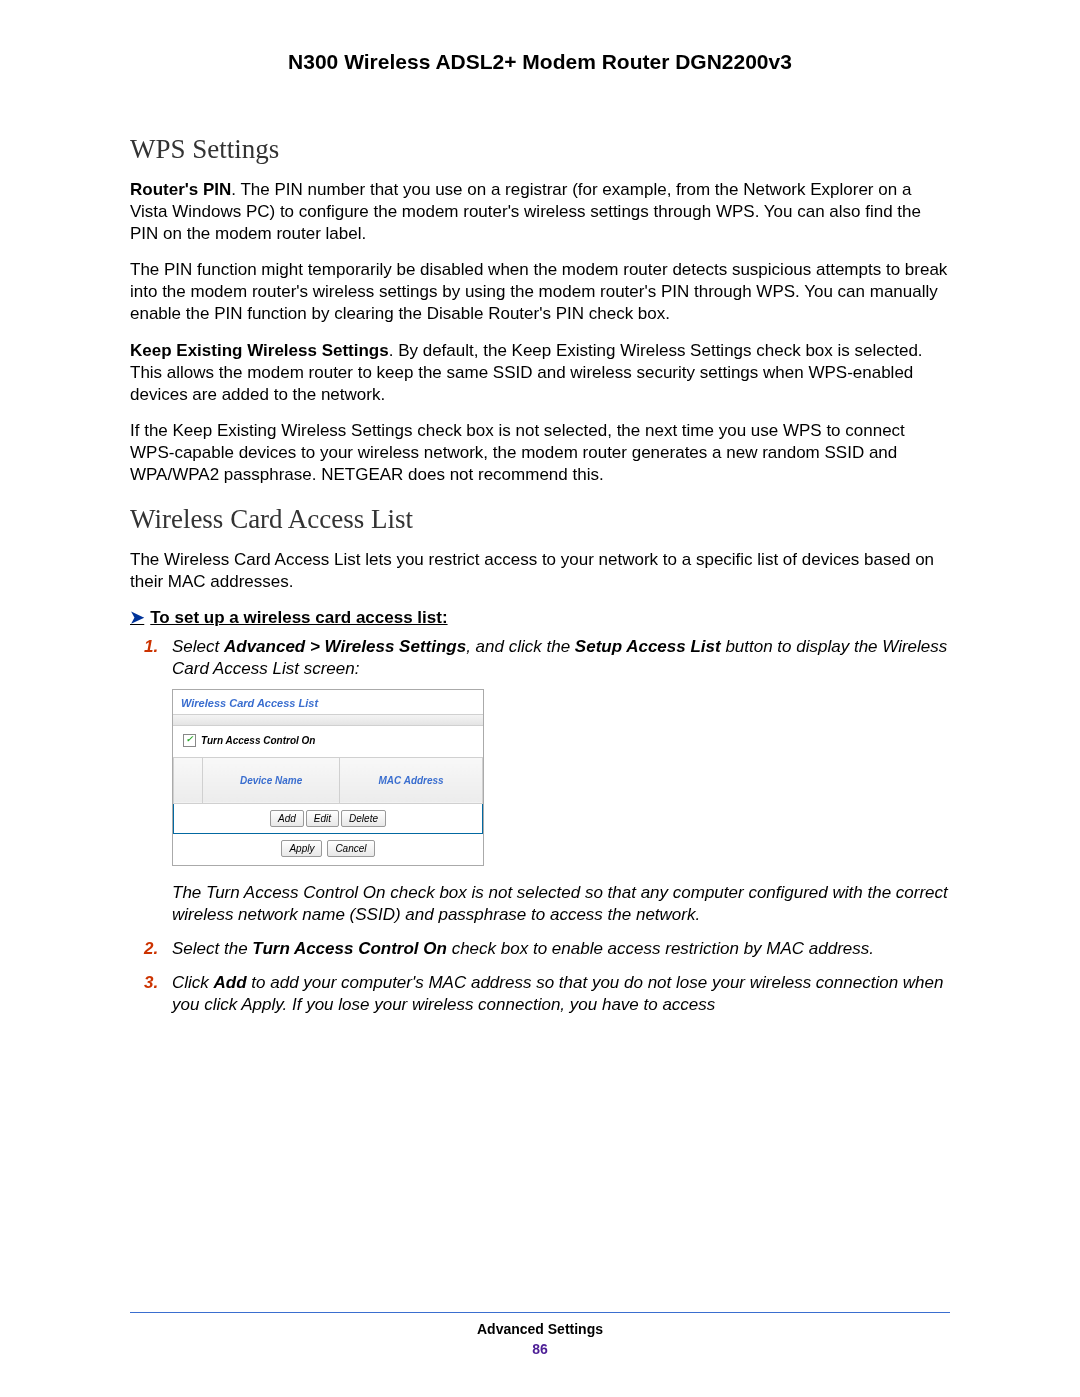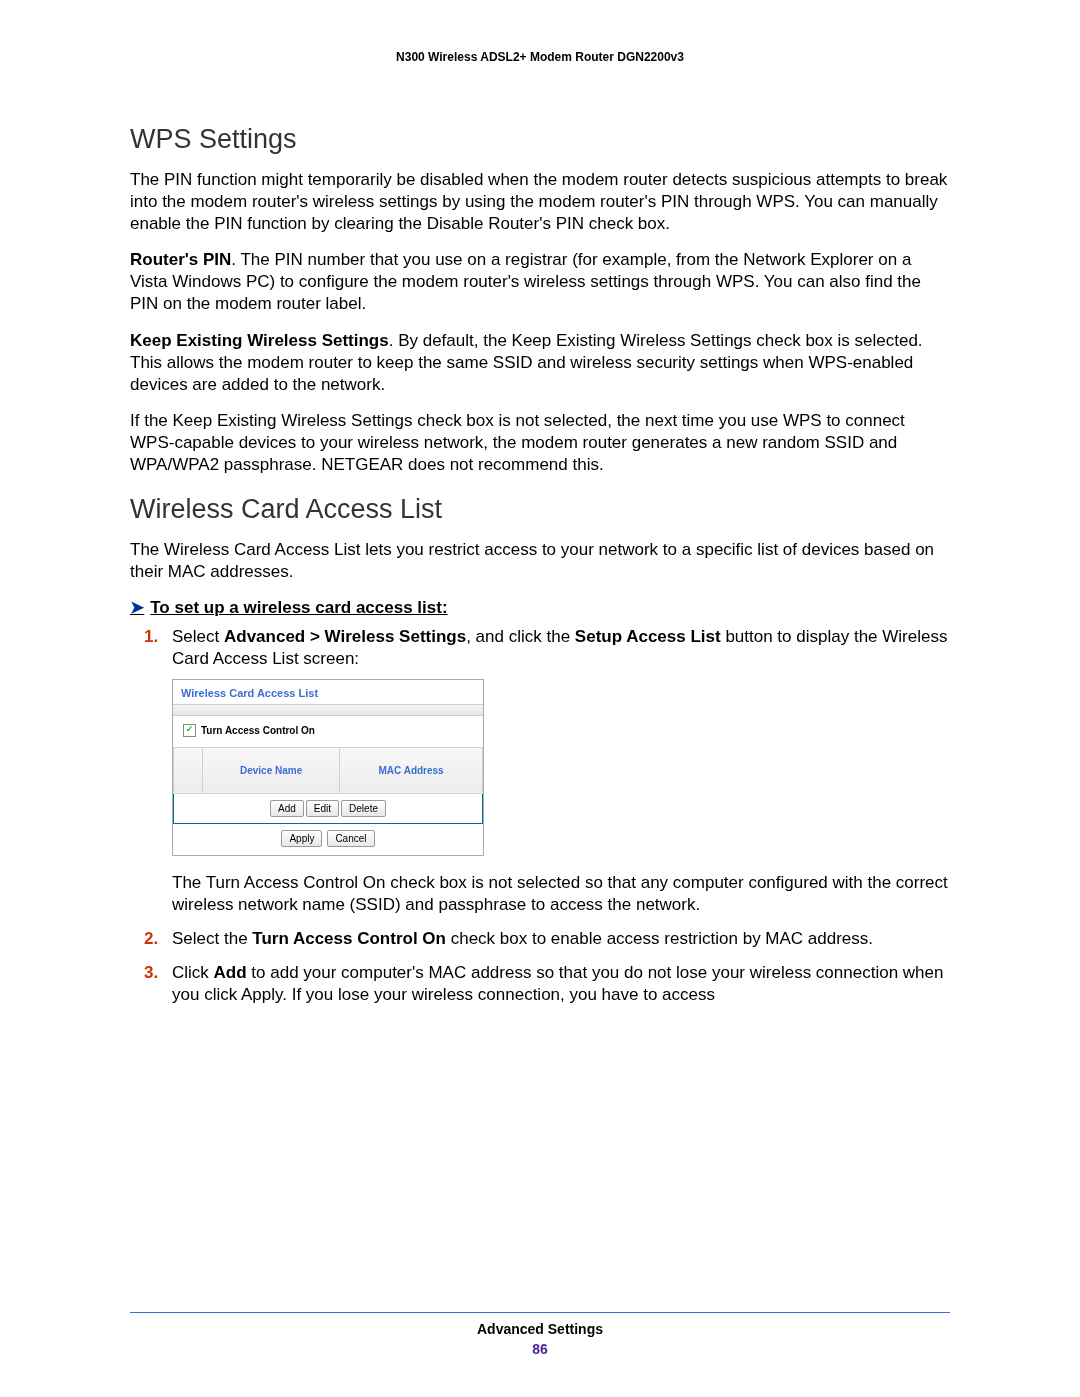"N300 Wireless ADSL2+ Modem Router" .hdr { font-size: 12px -> 21px }
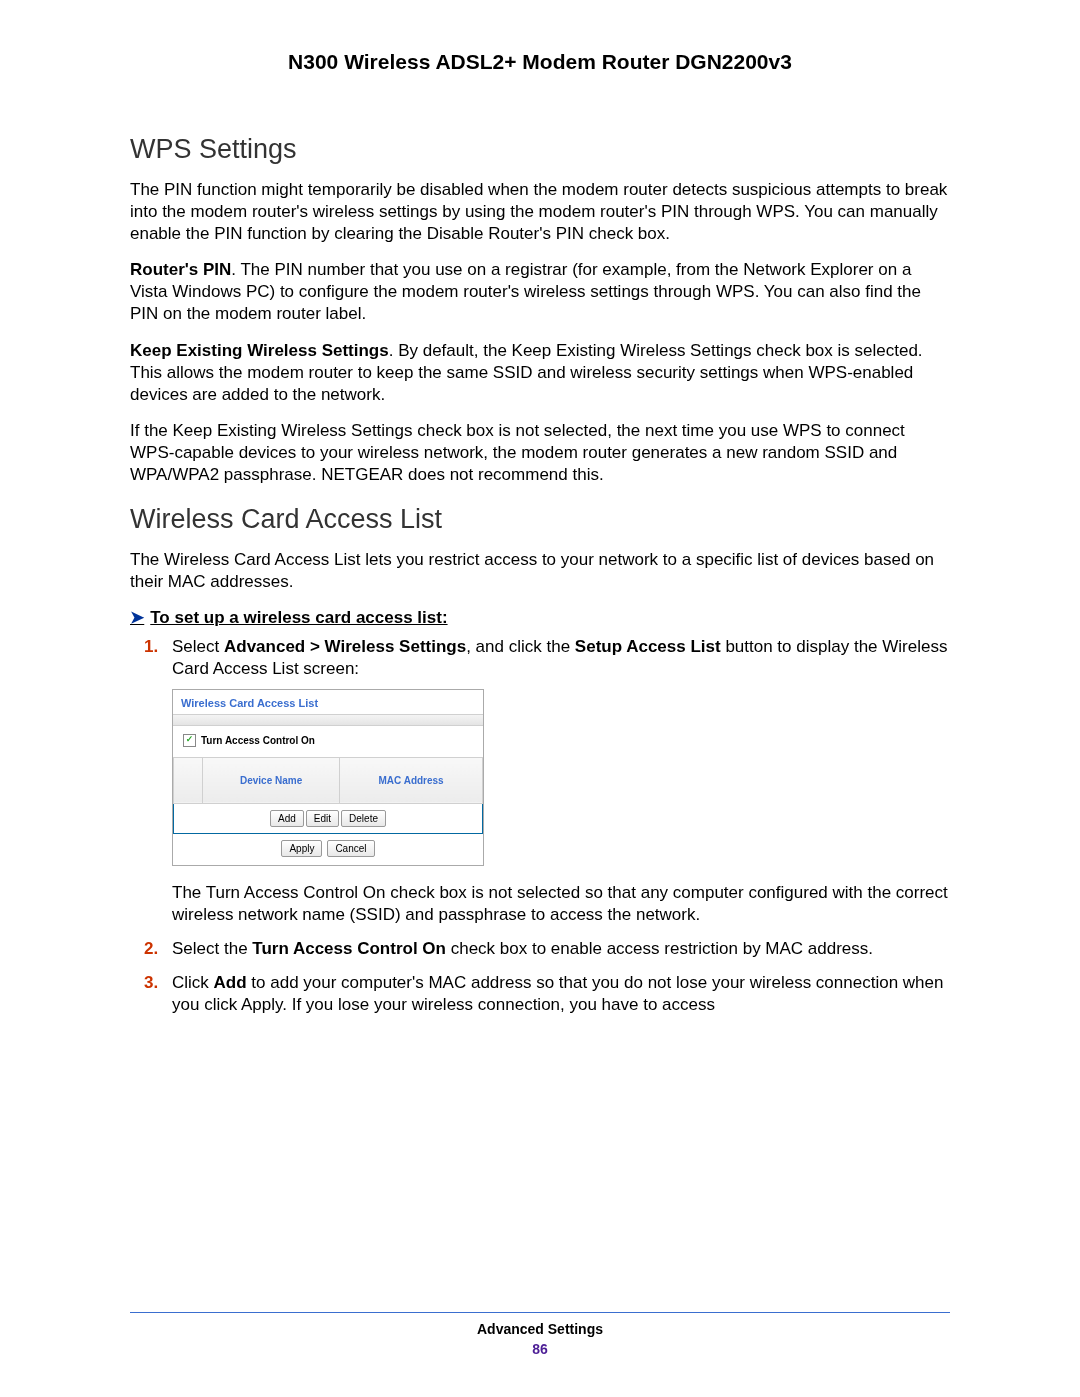"WPS Settings" h2 { font-family: Liberation Sans, sans-serif -> Liberation Serif, serif }
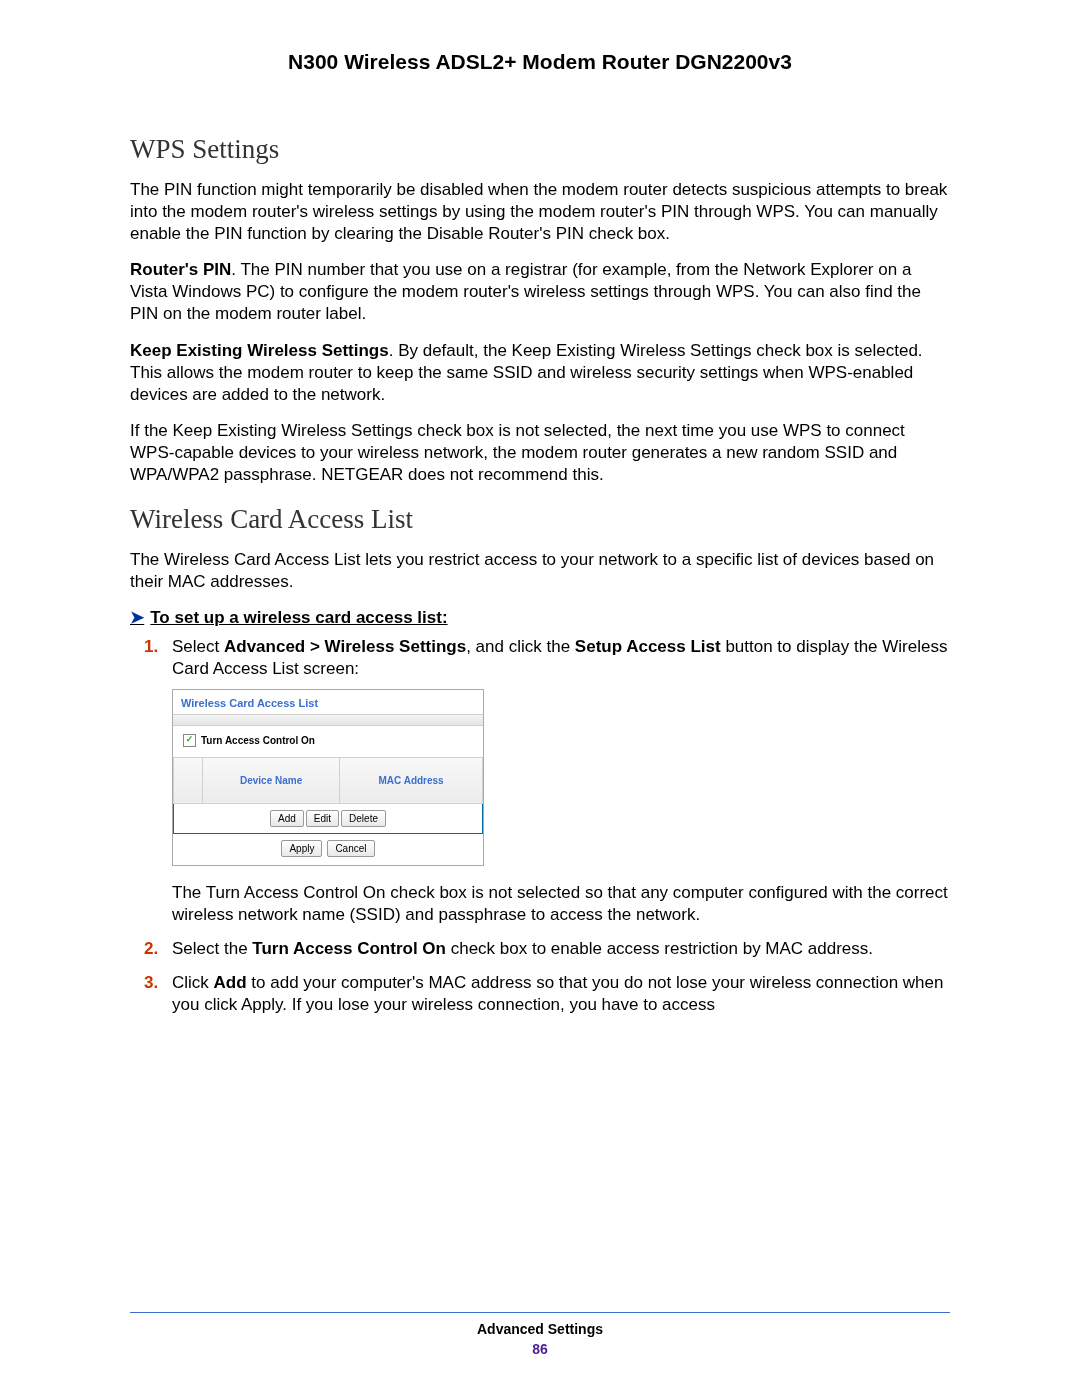"The PIN function might temporarily" p { order: before "Router's PIN. The PIN number" -> after "Router's PIN. The PIN number" }
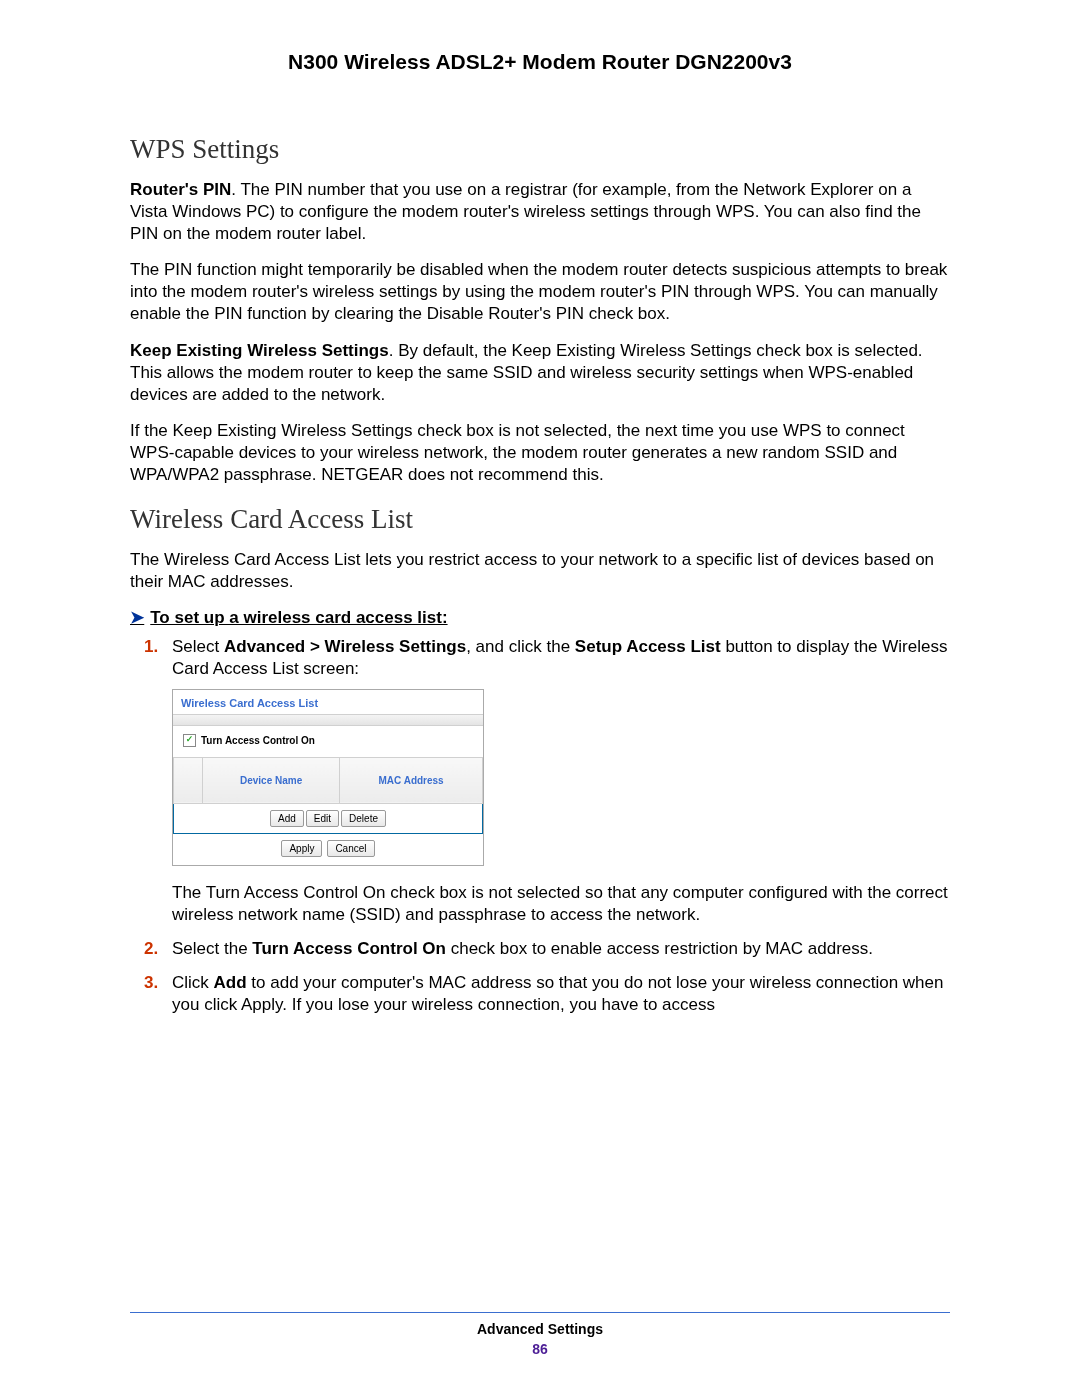"Select Advanced > Wireless Settings," ol.steps { font-style: none -> italic }
